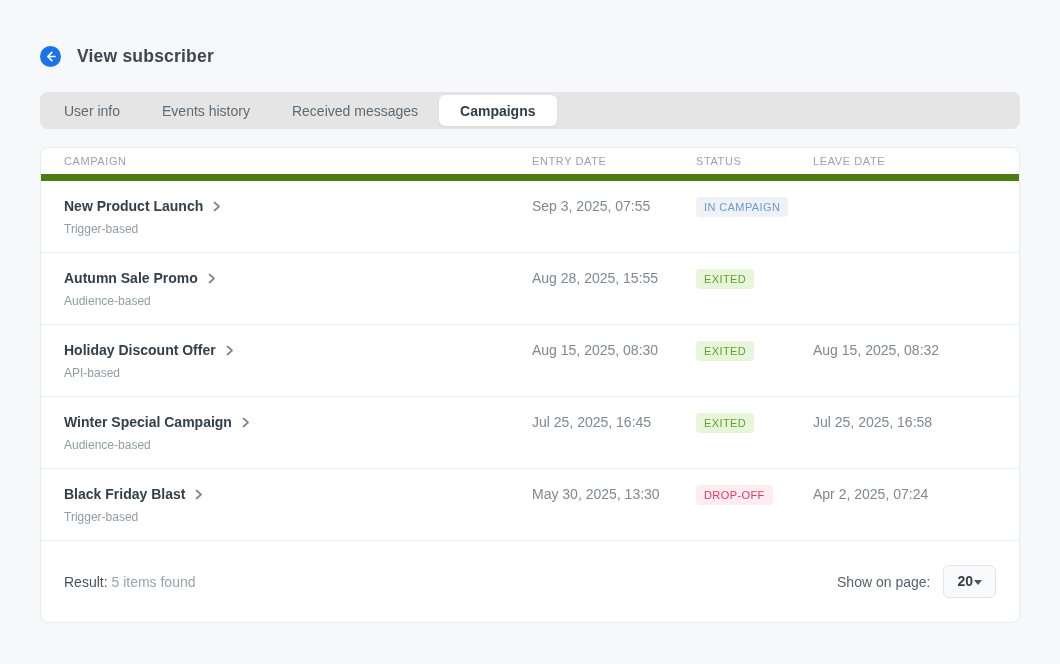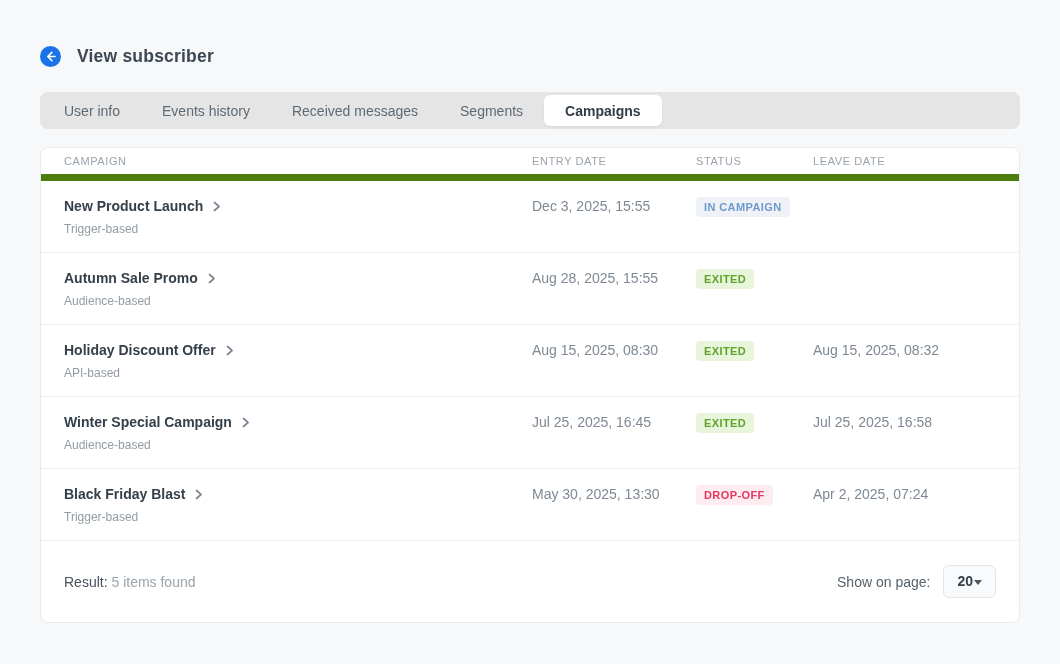"Segments" button.tab { html: <button>Segments</button> -> none }
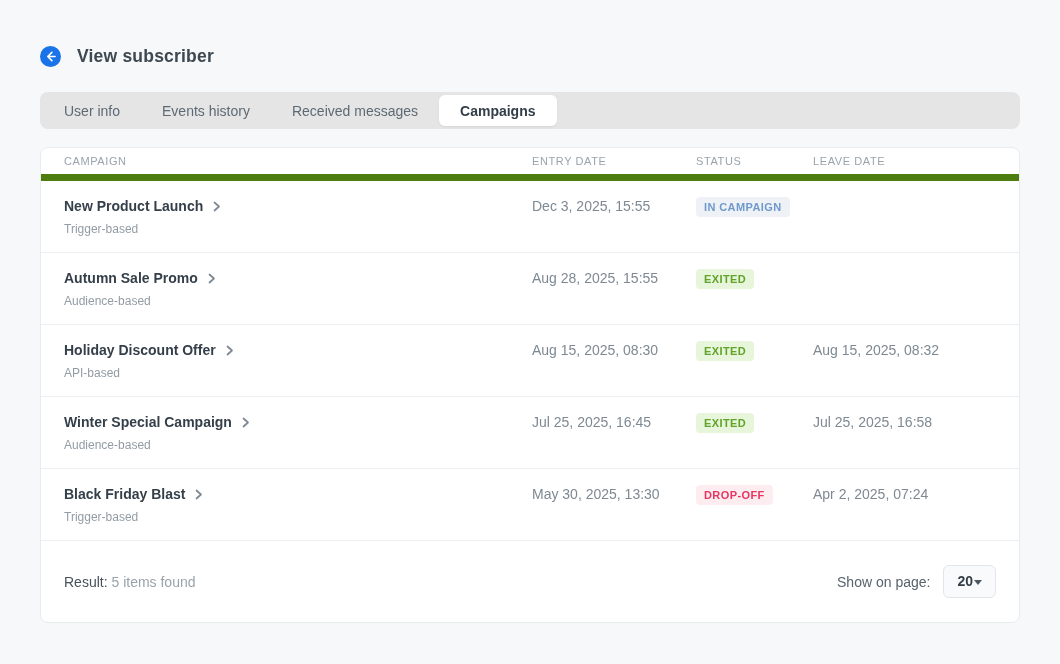"Dec 3, 2025, 15:55" span.c-date { text: Dec 3, 2025, 15:55 -> Sep 3, 2025, 07:55 }
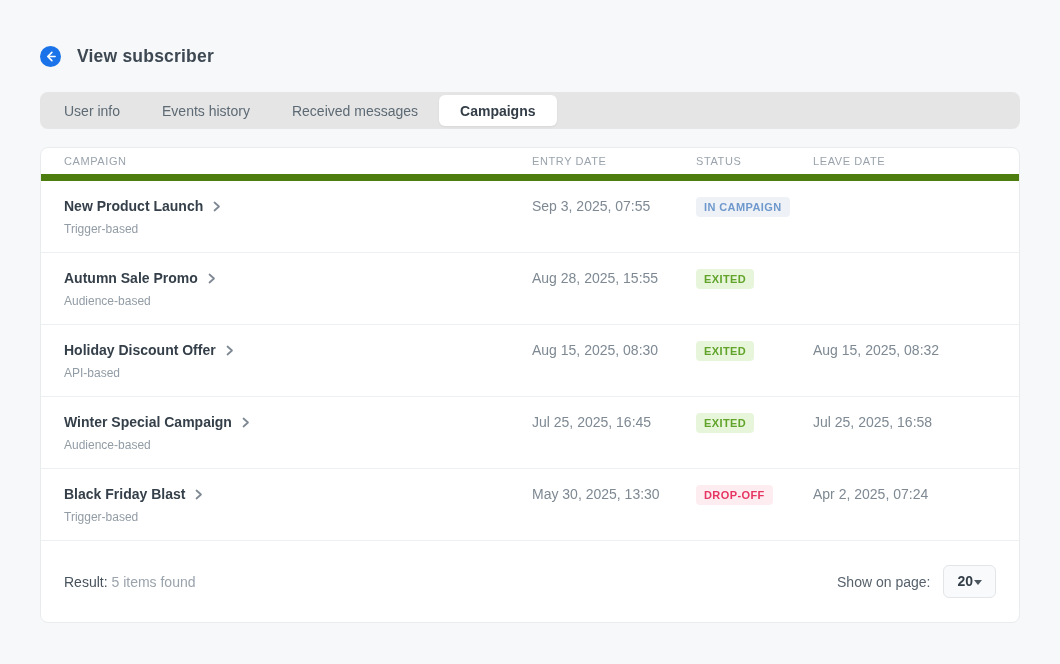"IN CAMPAIGN" .badge { font-weight: bold -> normal }
